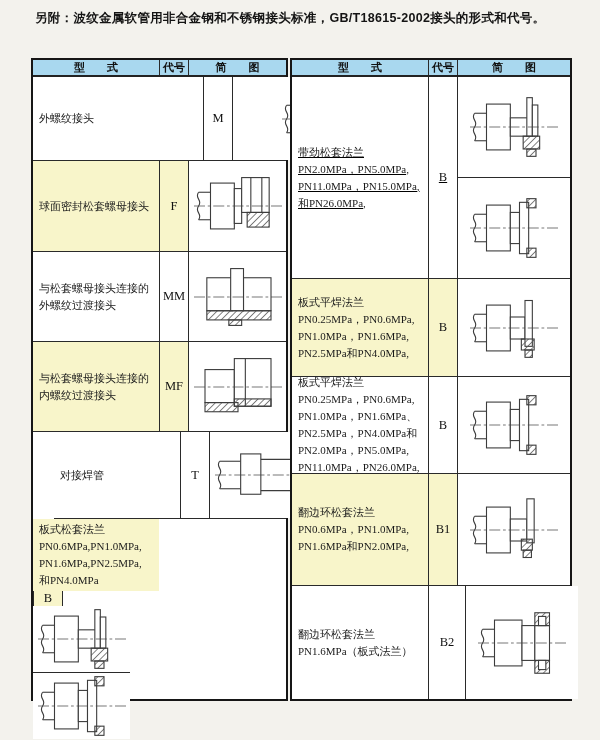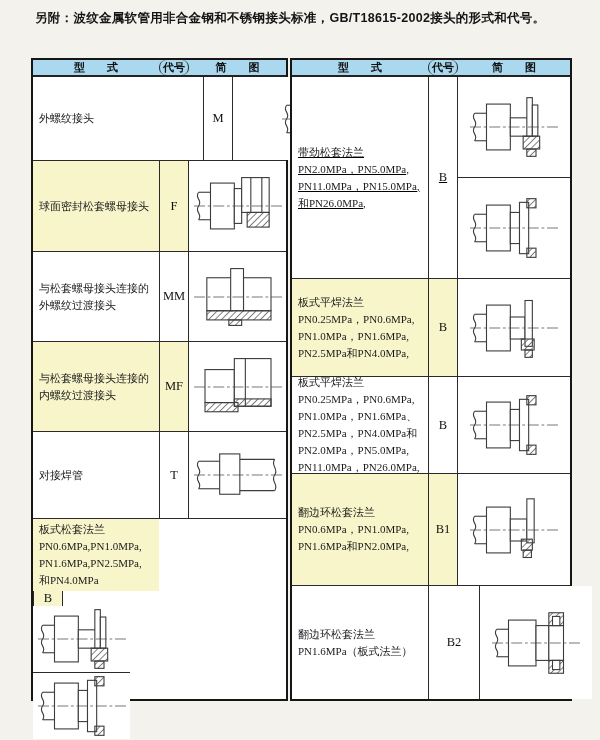"代号" .hcell.mid { border-radius: 7px -> none }
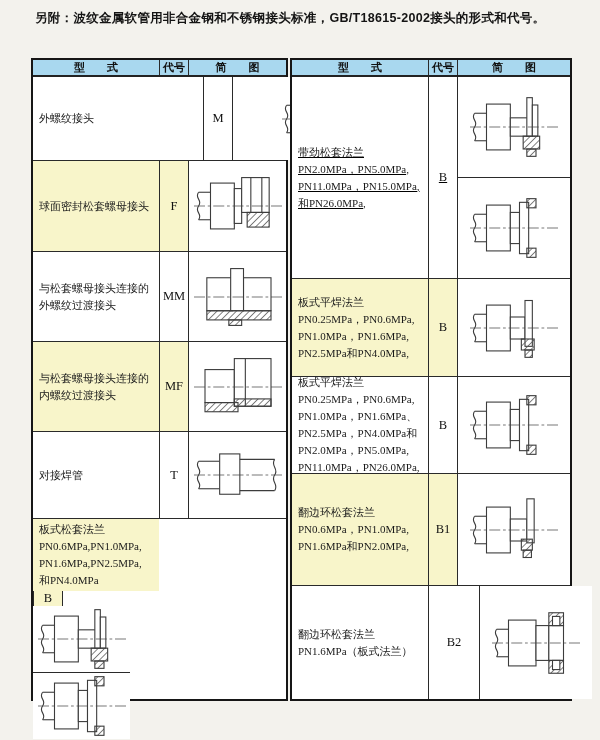"对接焊管" div.row { margin-left: none -> 21px }
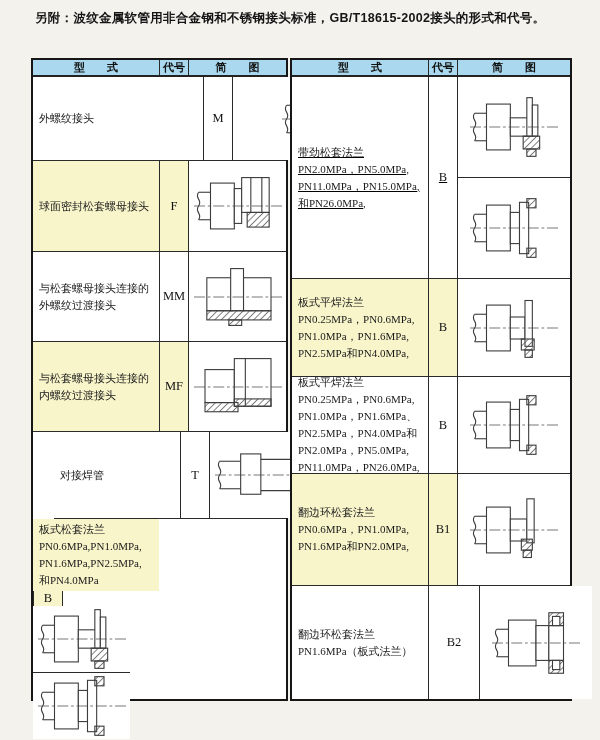"B2" div.cell { width: 52px -> 38px }
